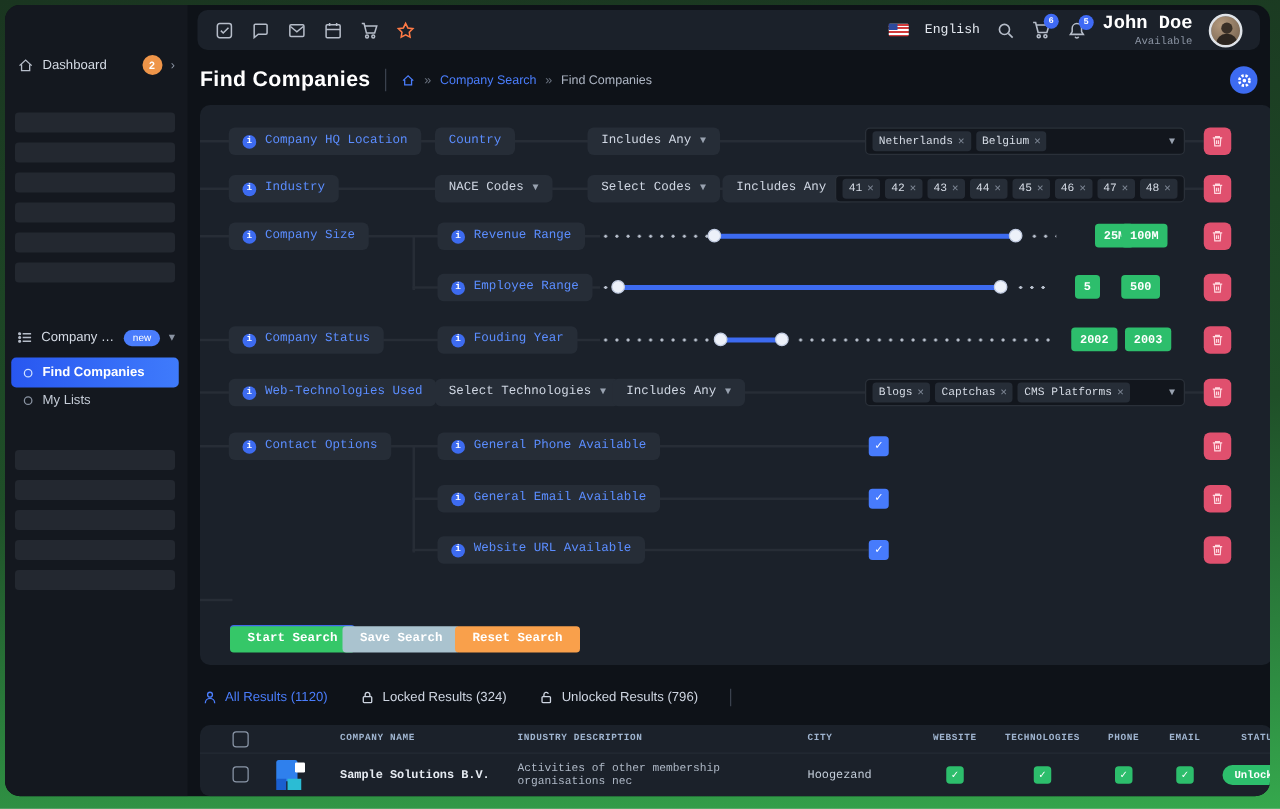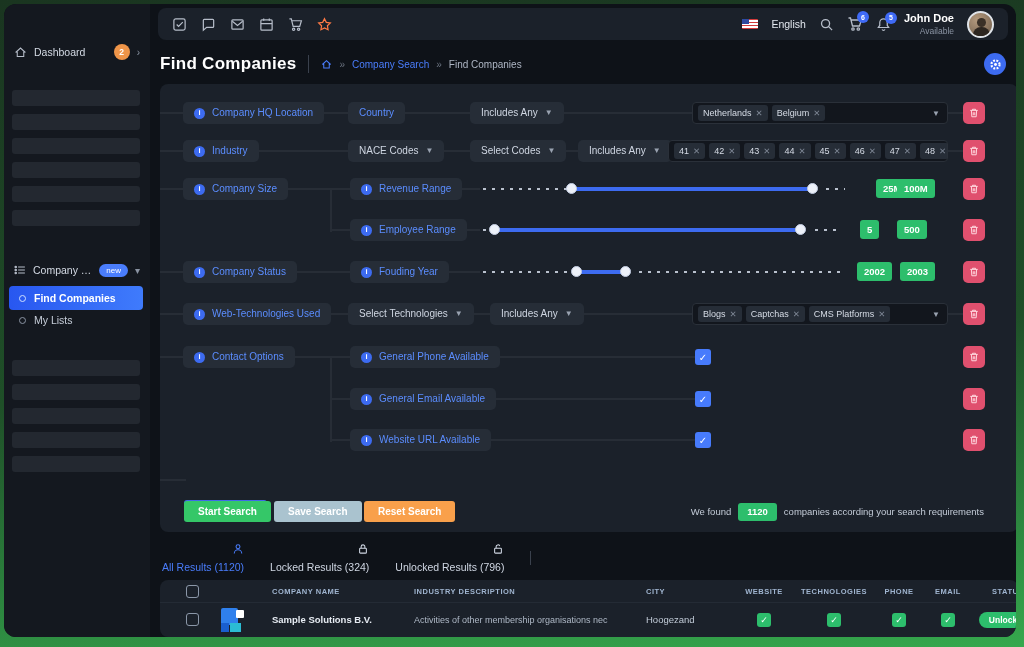"English" .card { font-family: none -> Liberation Mono, monospace }
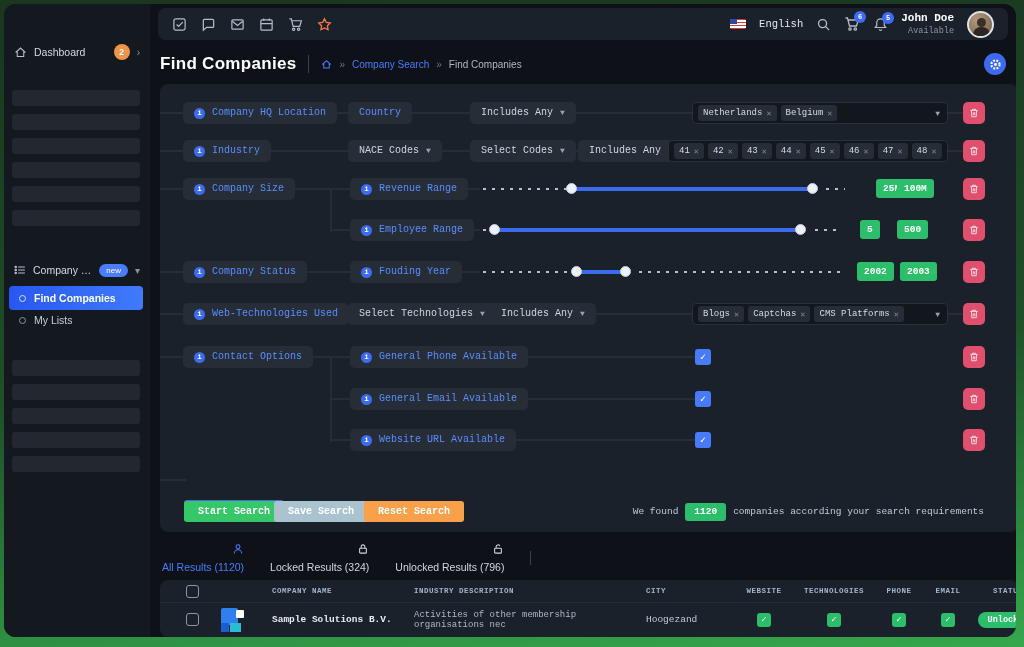"John Doe" .user-name { font-size: 11px -> 15px }
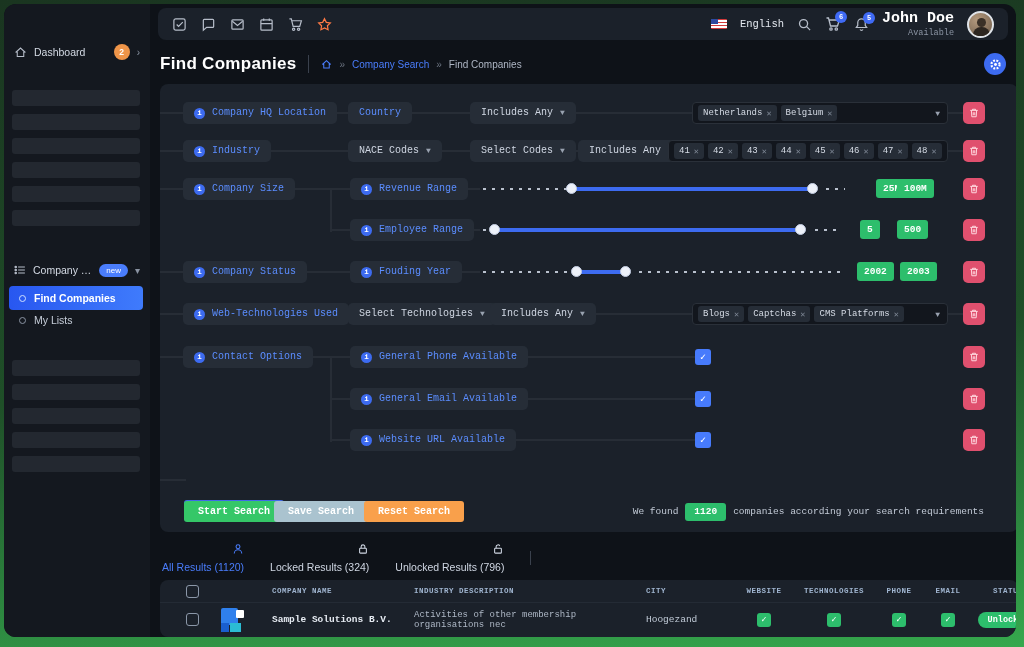"We found" div.summary { html: <div> <span>We found</span> <span>1120</span> <span>companies according your search requirements</span> </div> -> none }
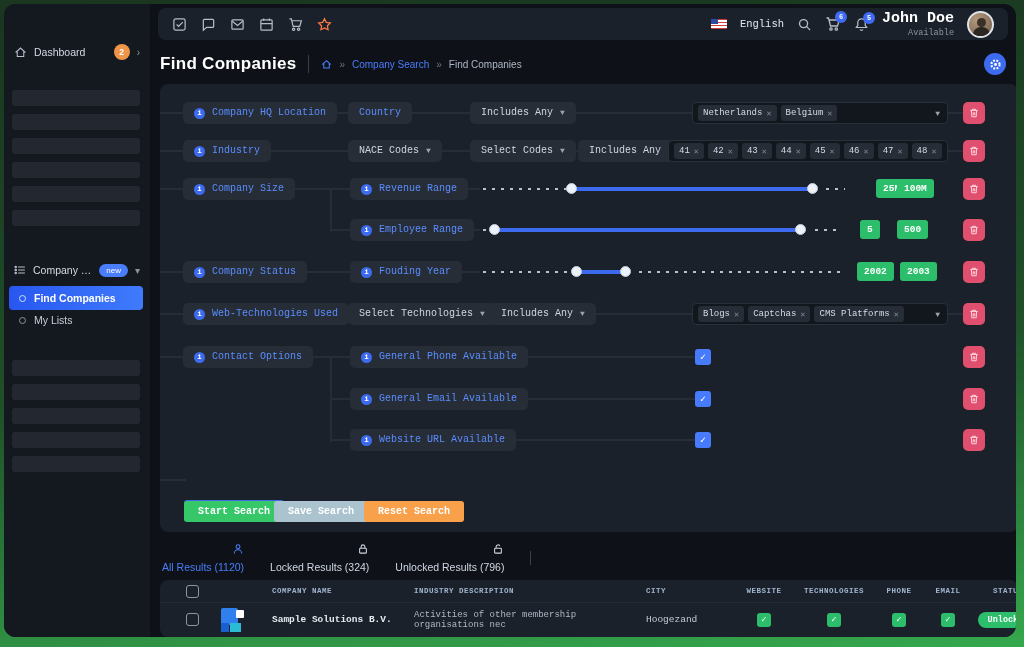"All Results (1120)" .tab { align-items: flex-end -> center; flex-direction: column -> none }
